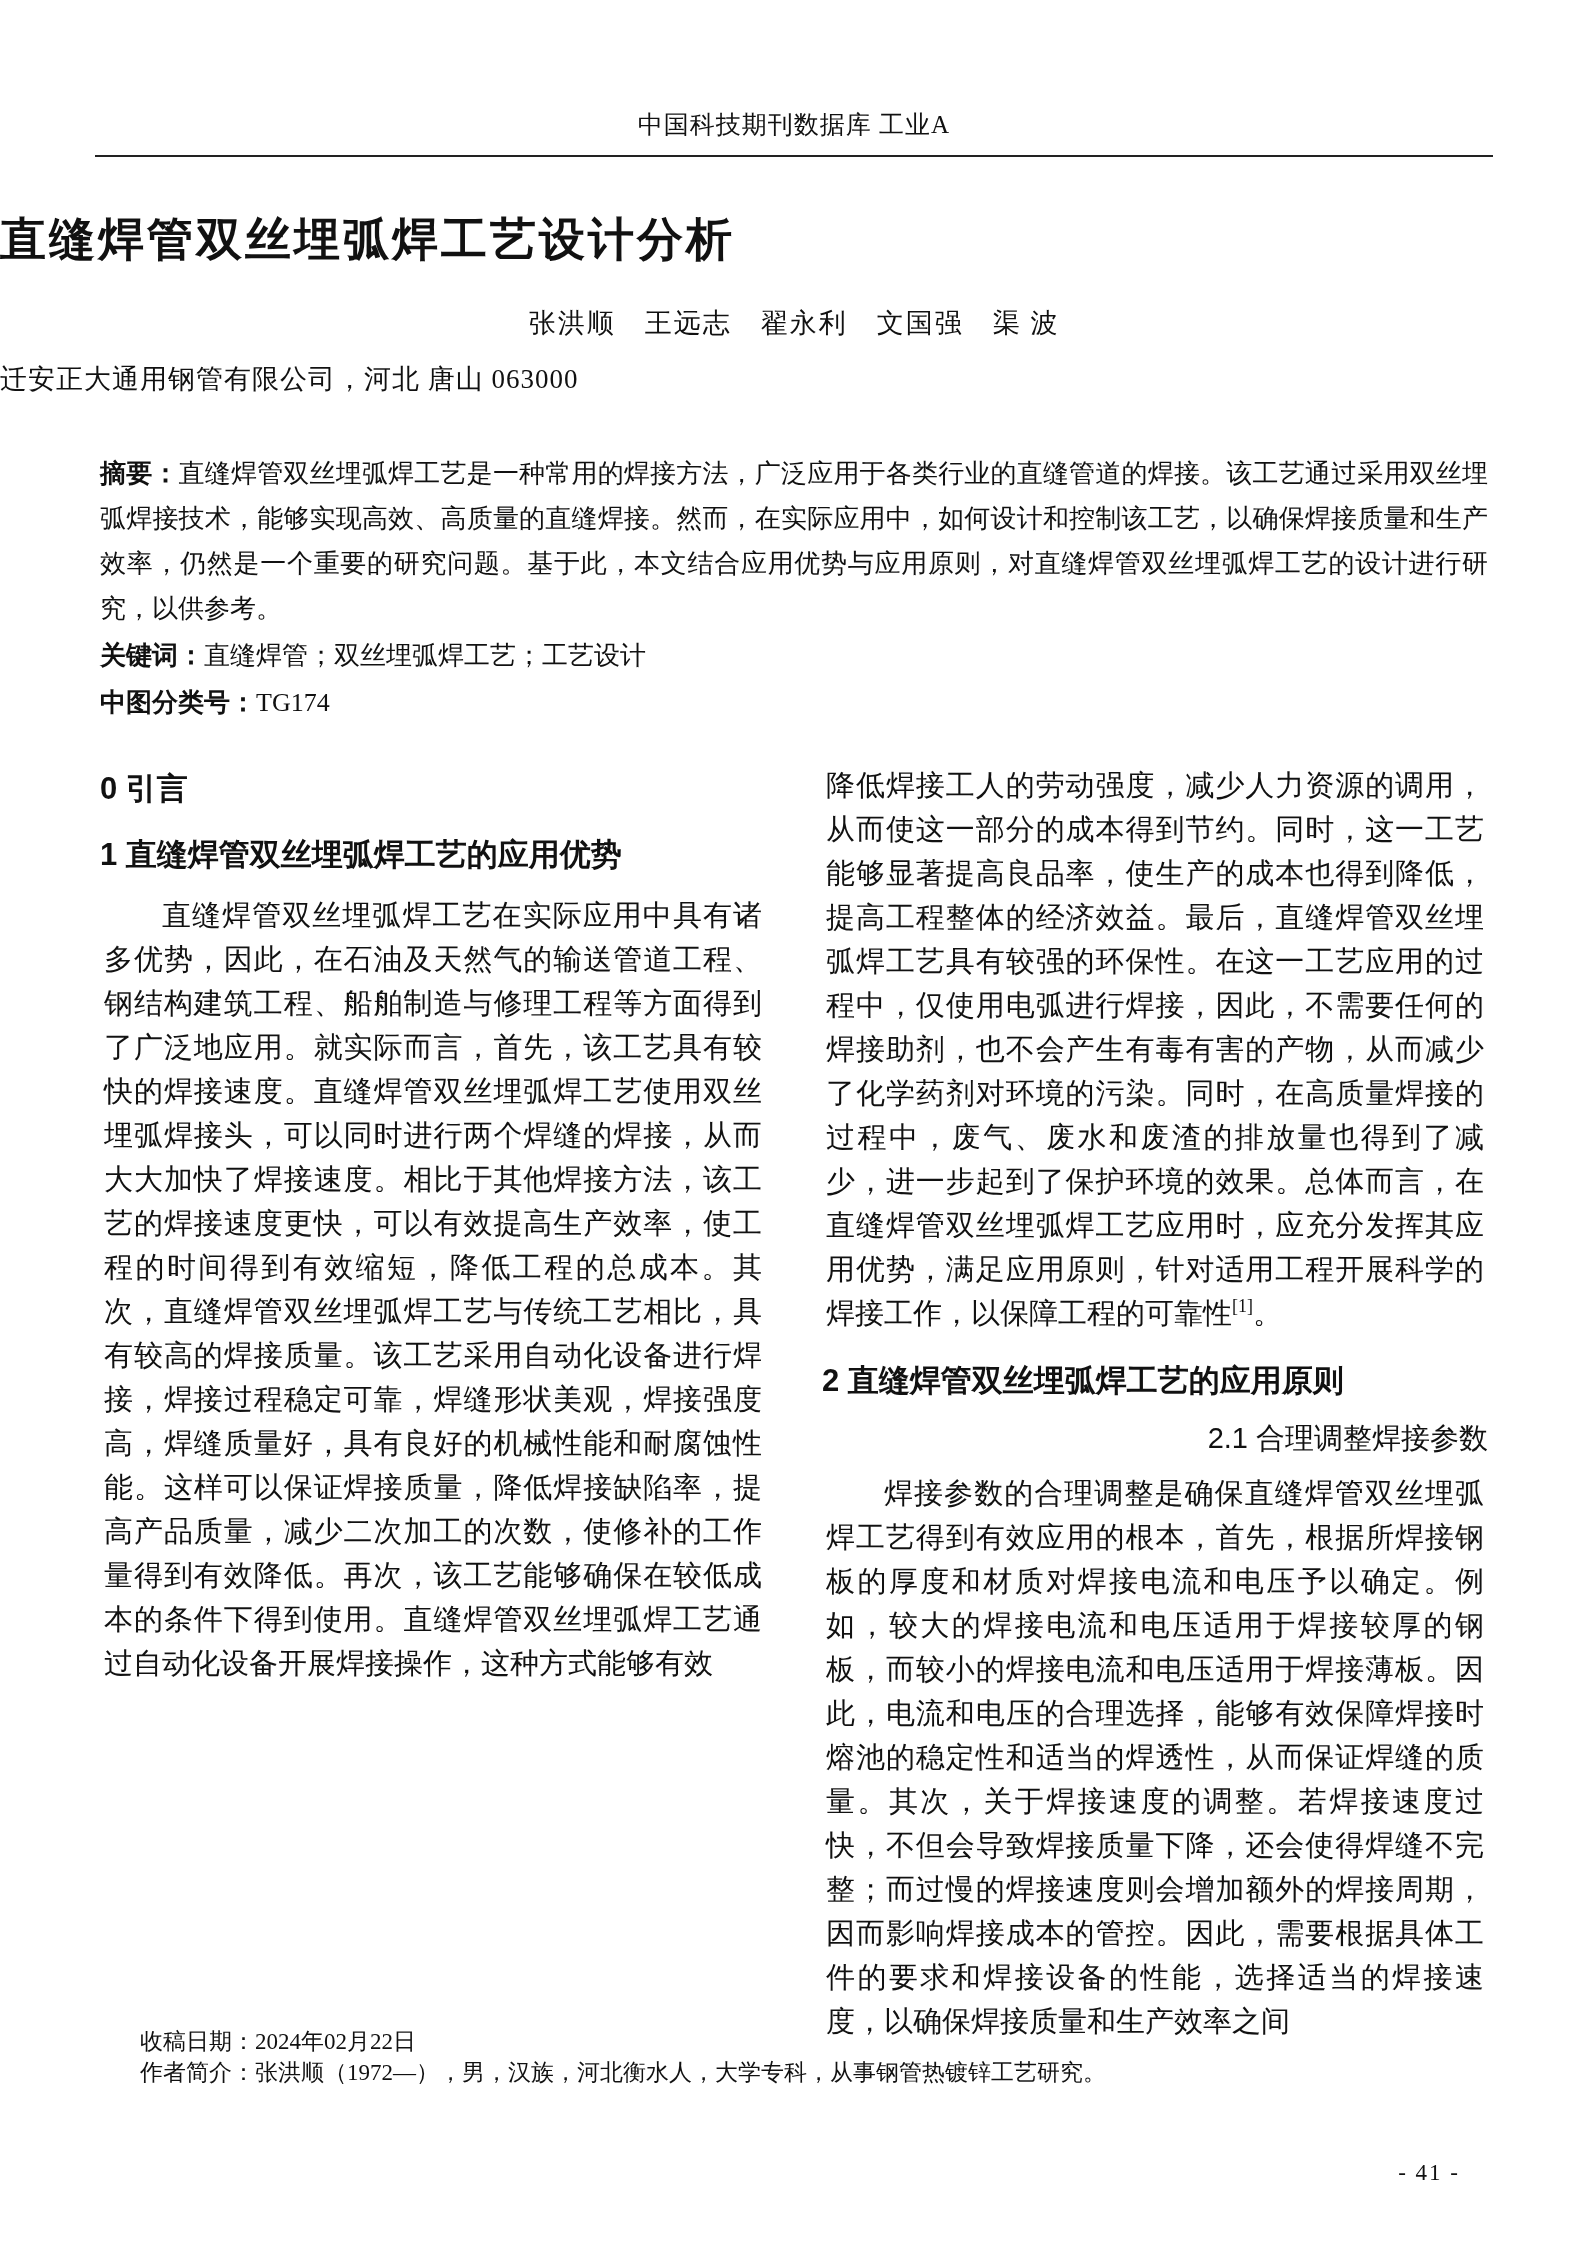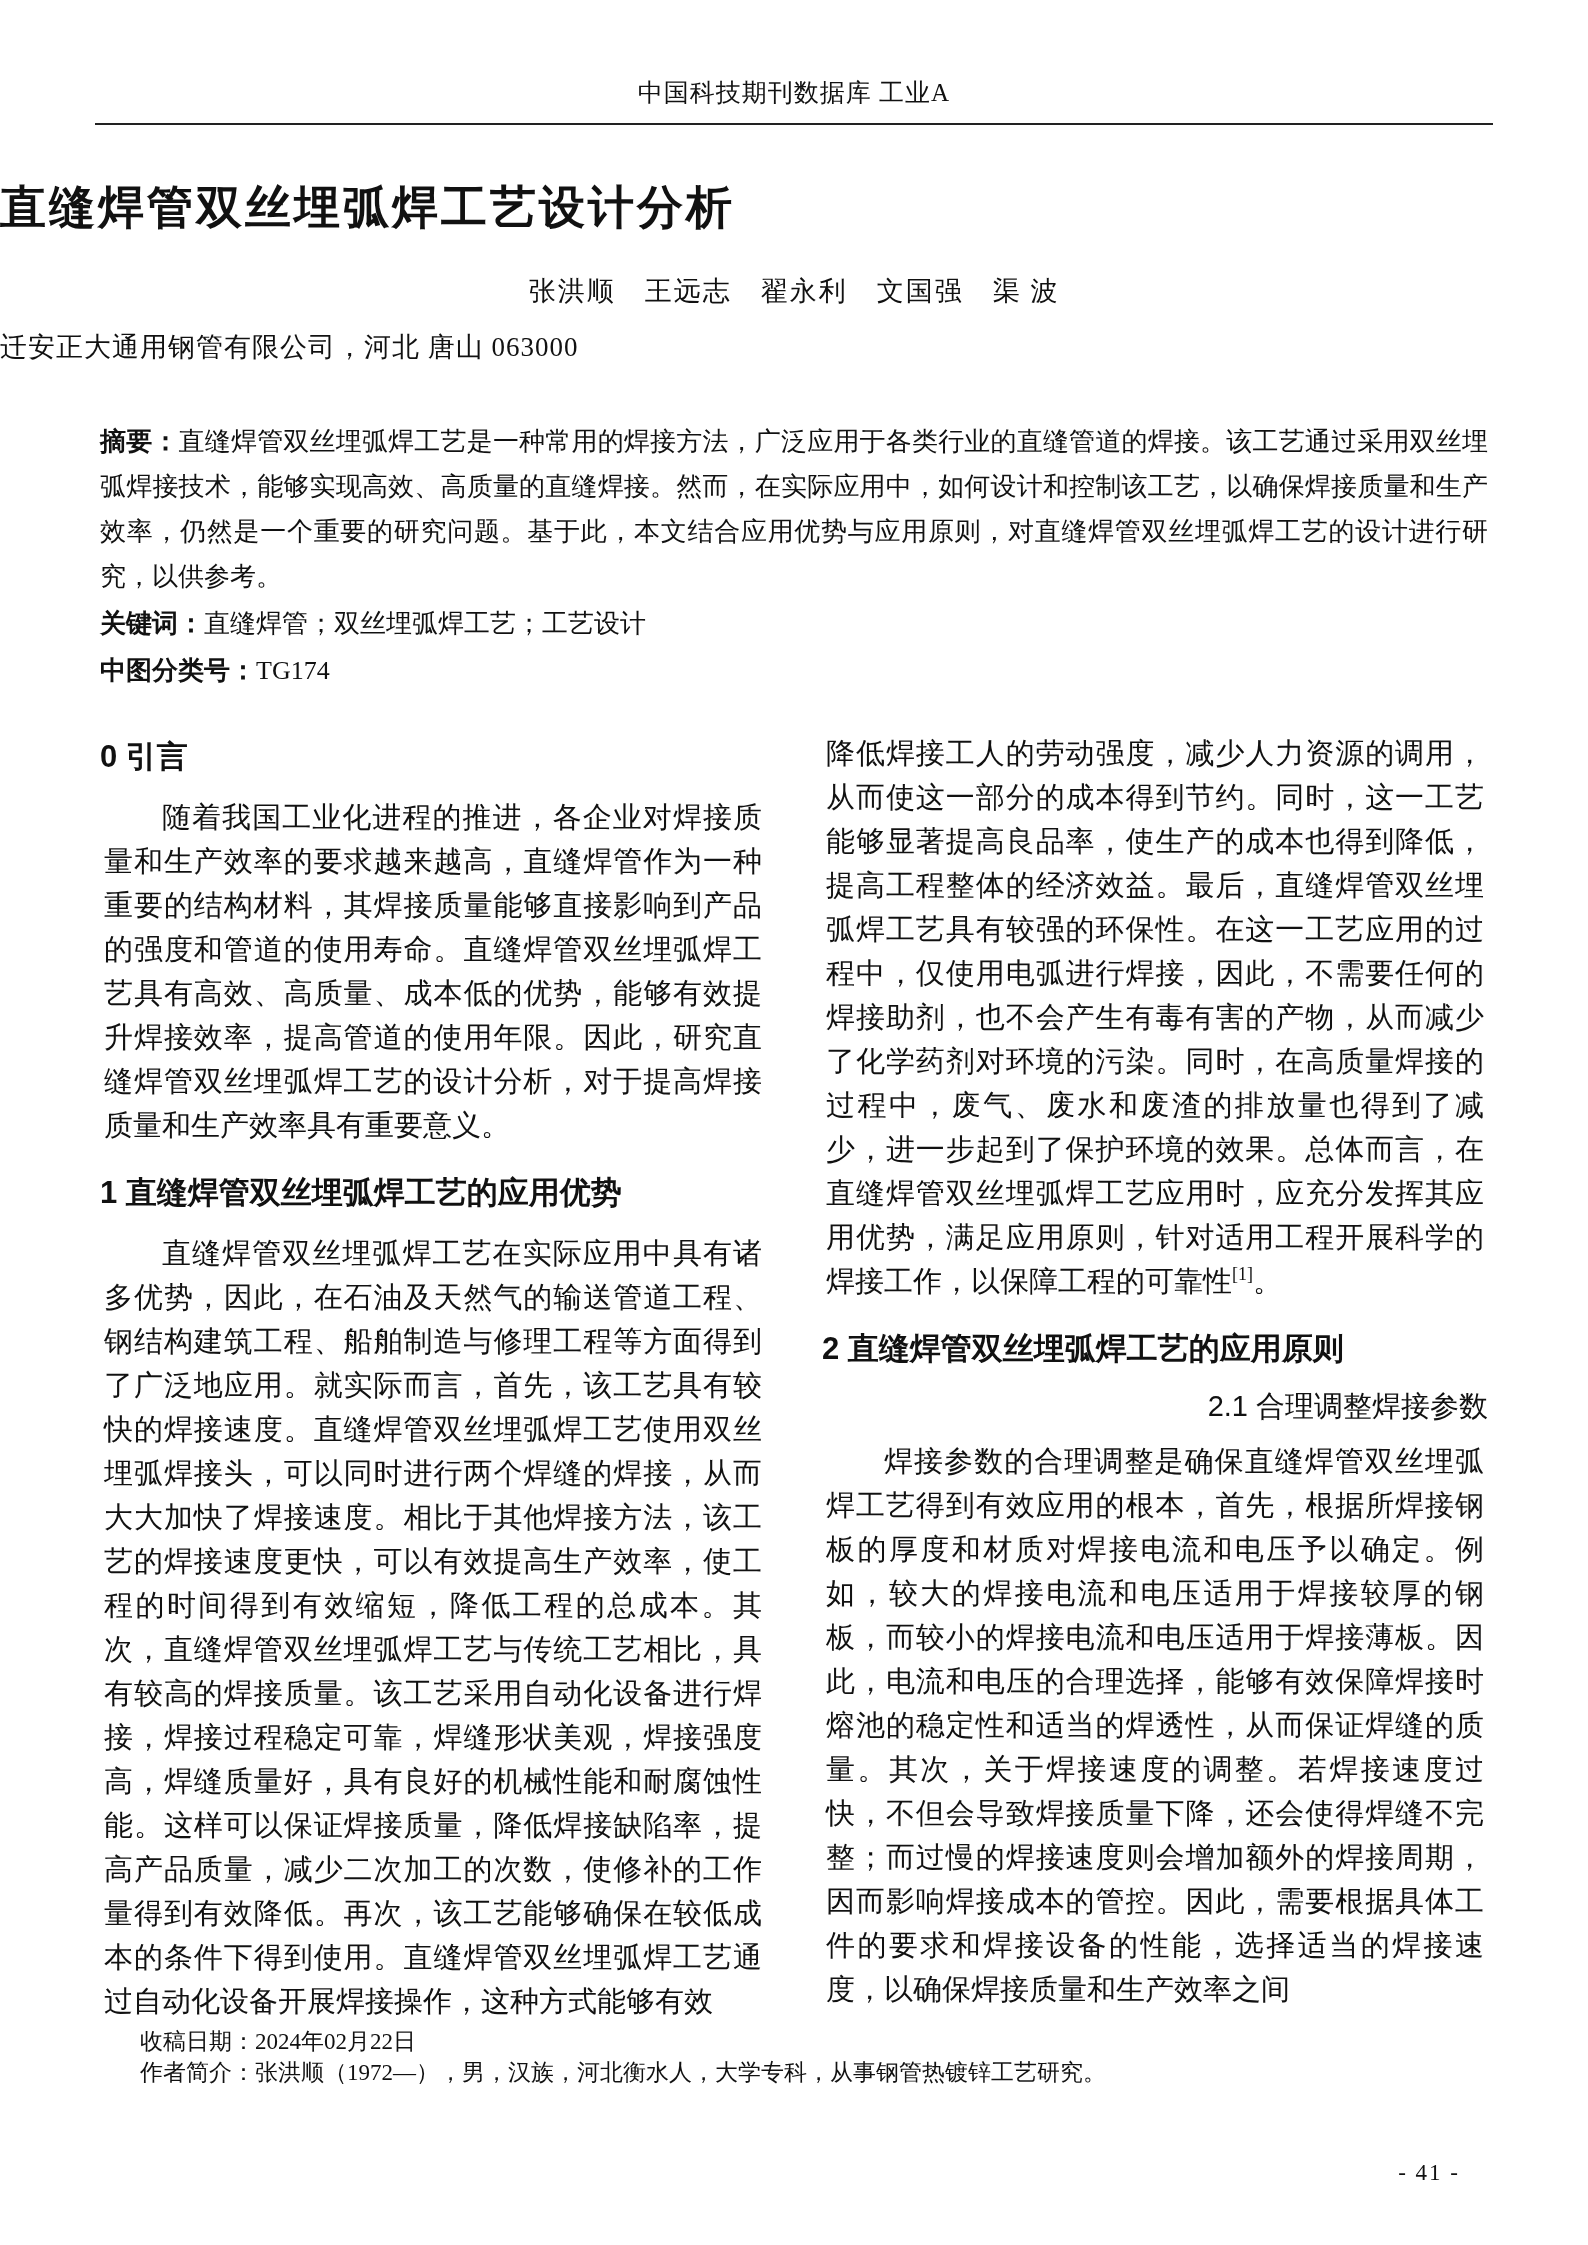"中国科技期刊数据库 工业A" .journal-header { padding-top: 76px -> 108px }
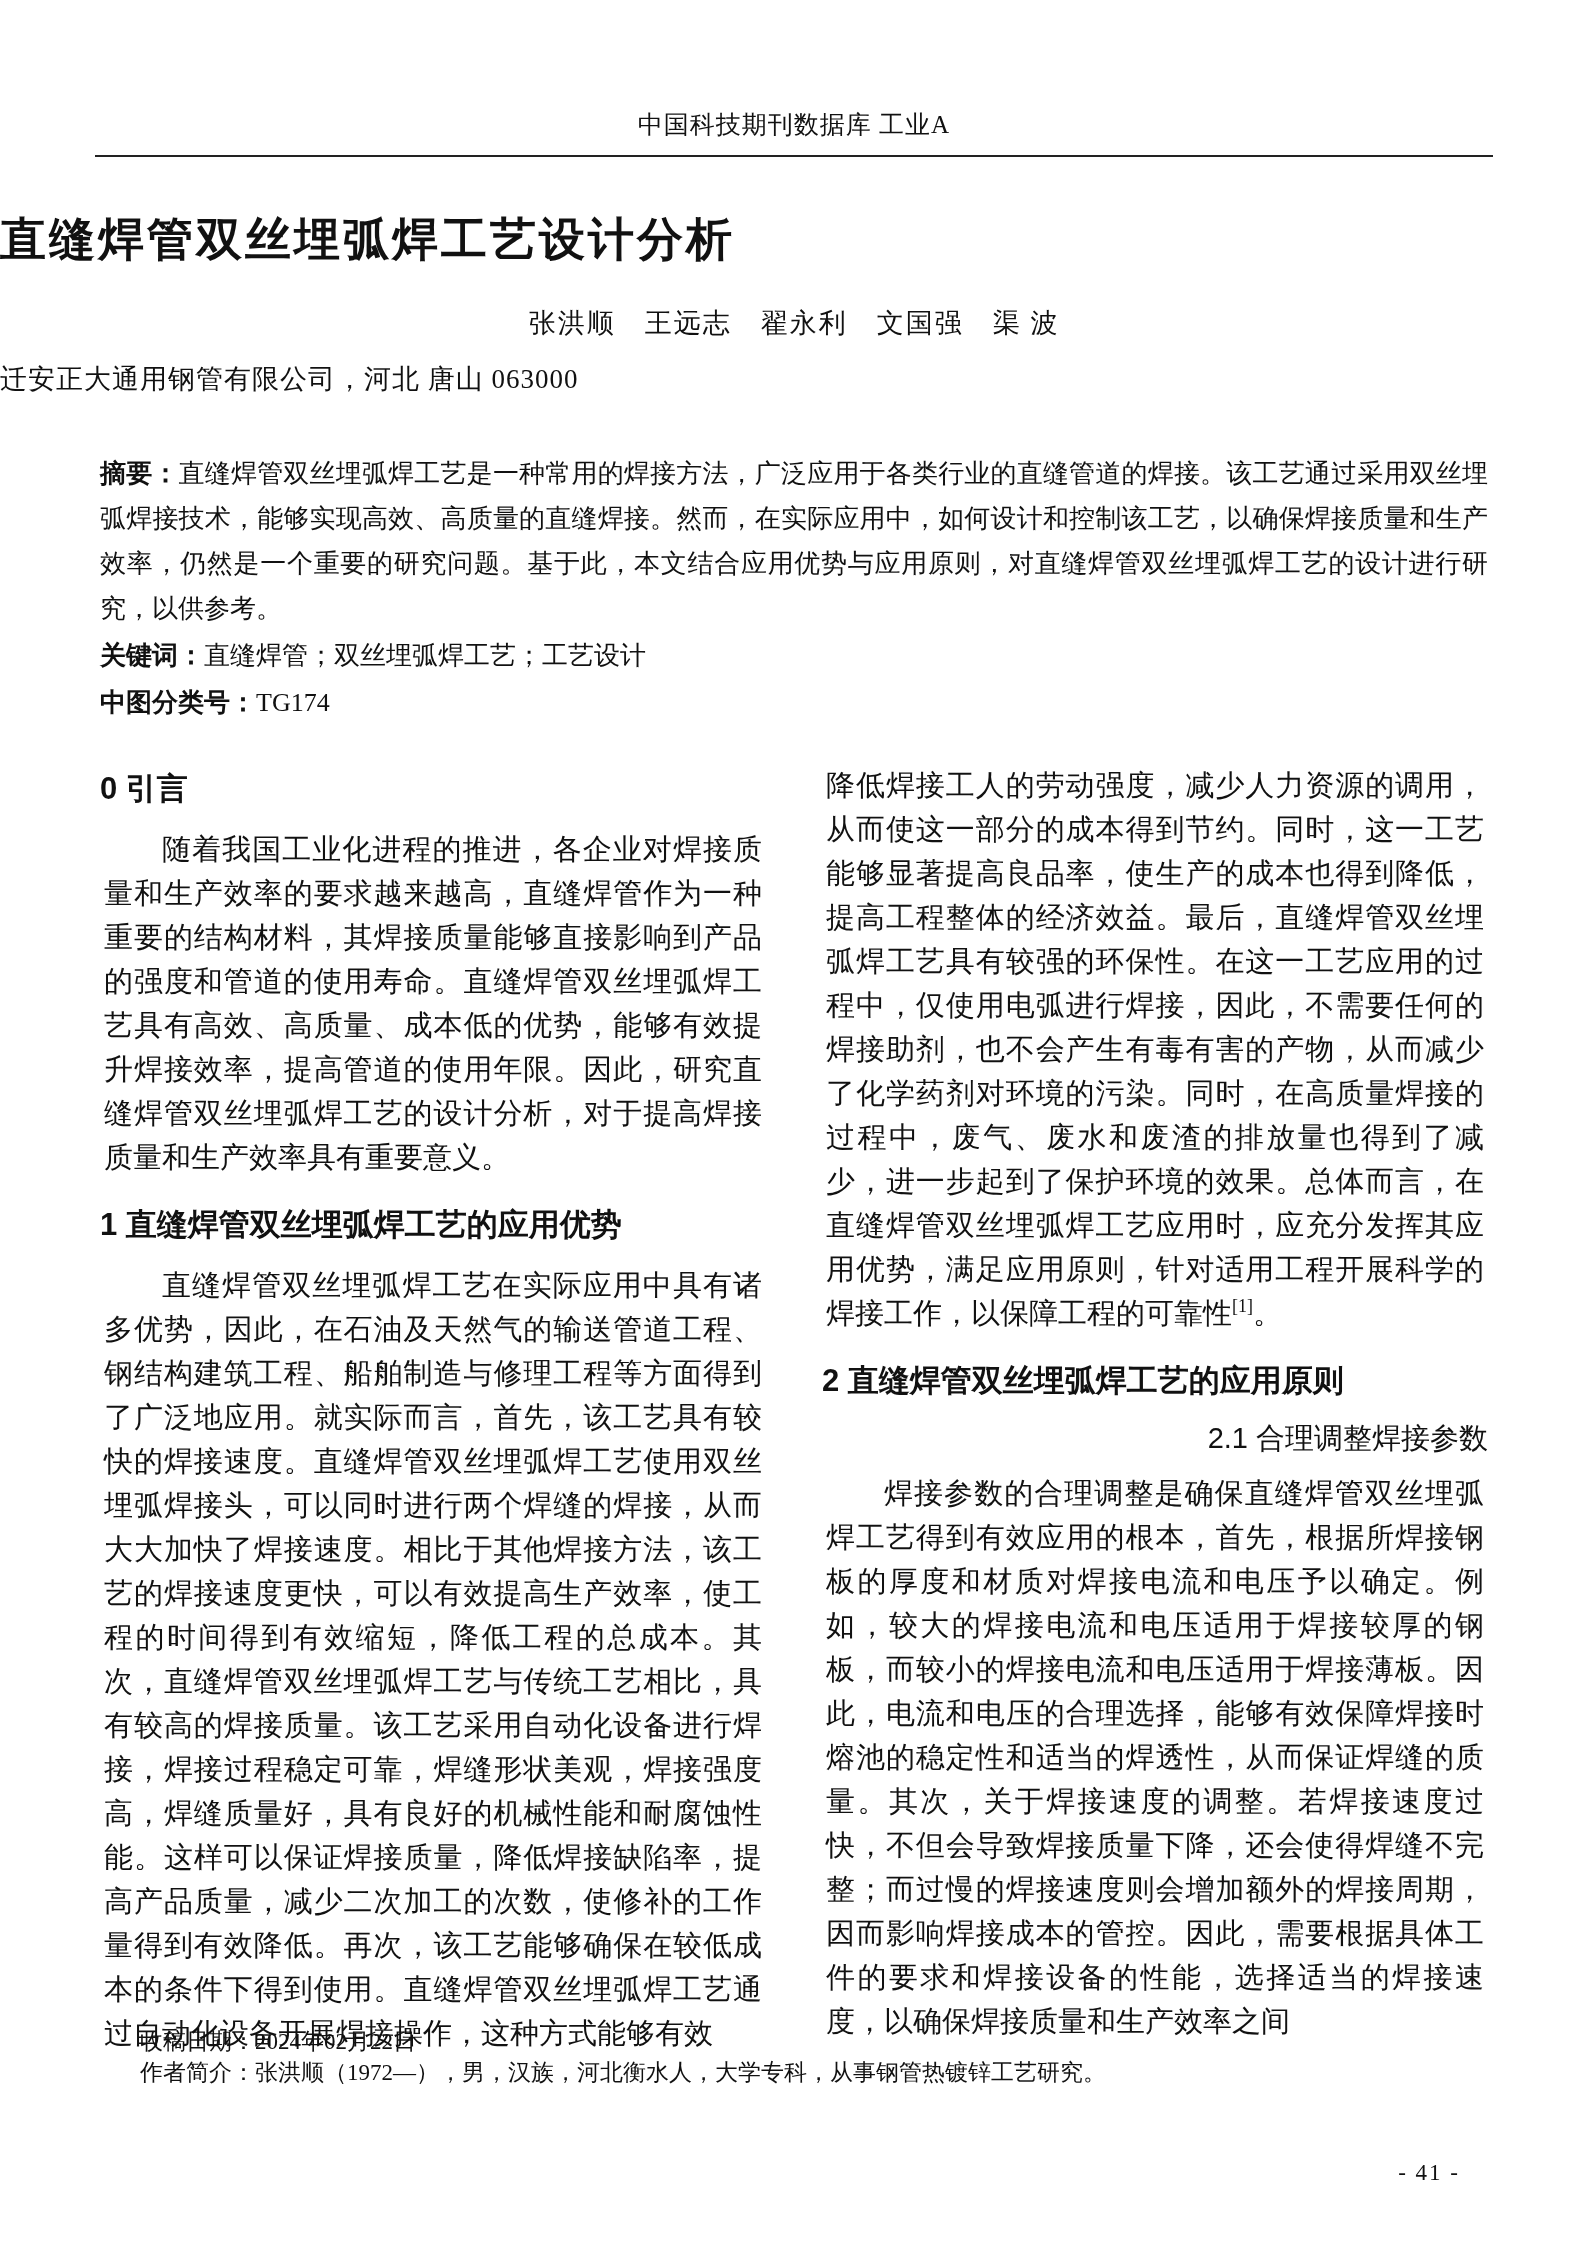"随着我国工业化进程的推进，各企业对焊接质量和生产效率的要求越来越高，直缝焊管作为" p.body-para { html: <p>随着我国工业化进程的推进，各企业对焊接质量和生产效率的要求越来越高，直缝焊管作为一种重要的结构材料，其焊接质量能够直接影响到产品的强度和管道的使用寿命。直缝焊管双丝埋弧焊工艺具有高效、高质量、成本低的优势，能够有效提升焊接效率，提高管道的使用年限。因此，研究直缝焊管双丝埋弧焊工艺的设计分析，对于提高焊接质量和生产效率具有重要意义。</p> -> none }
